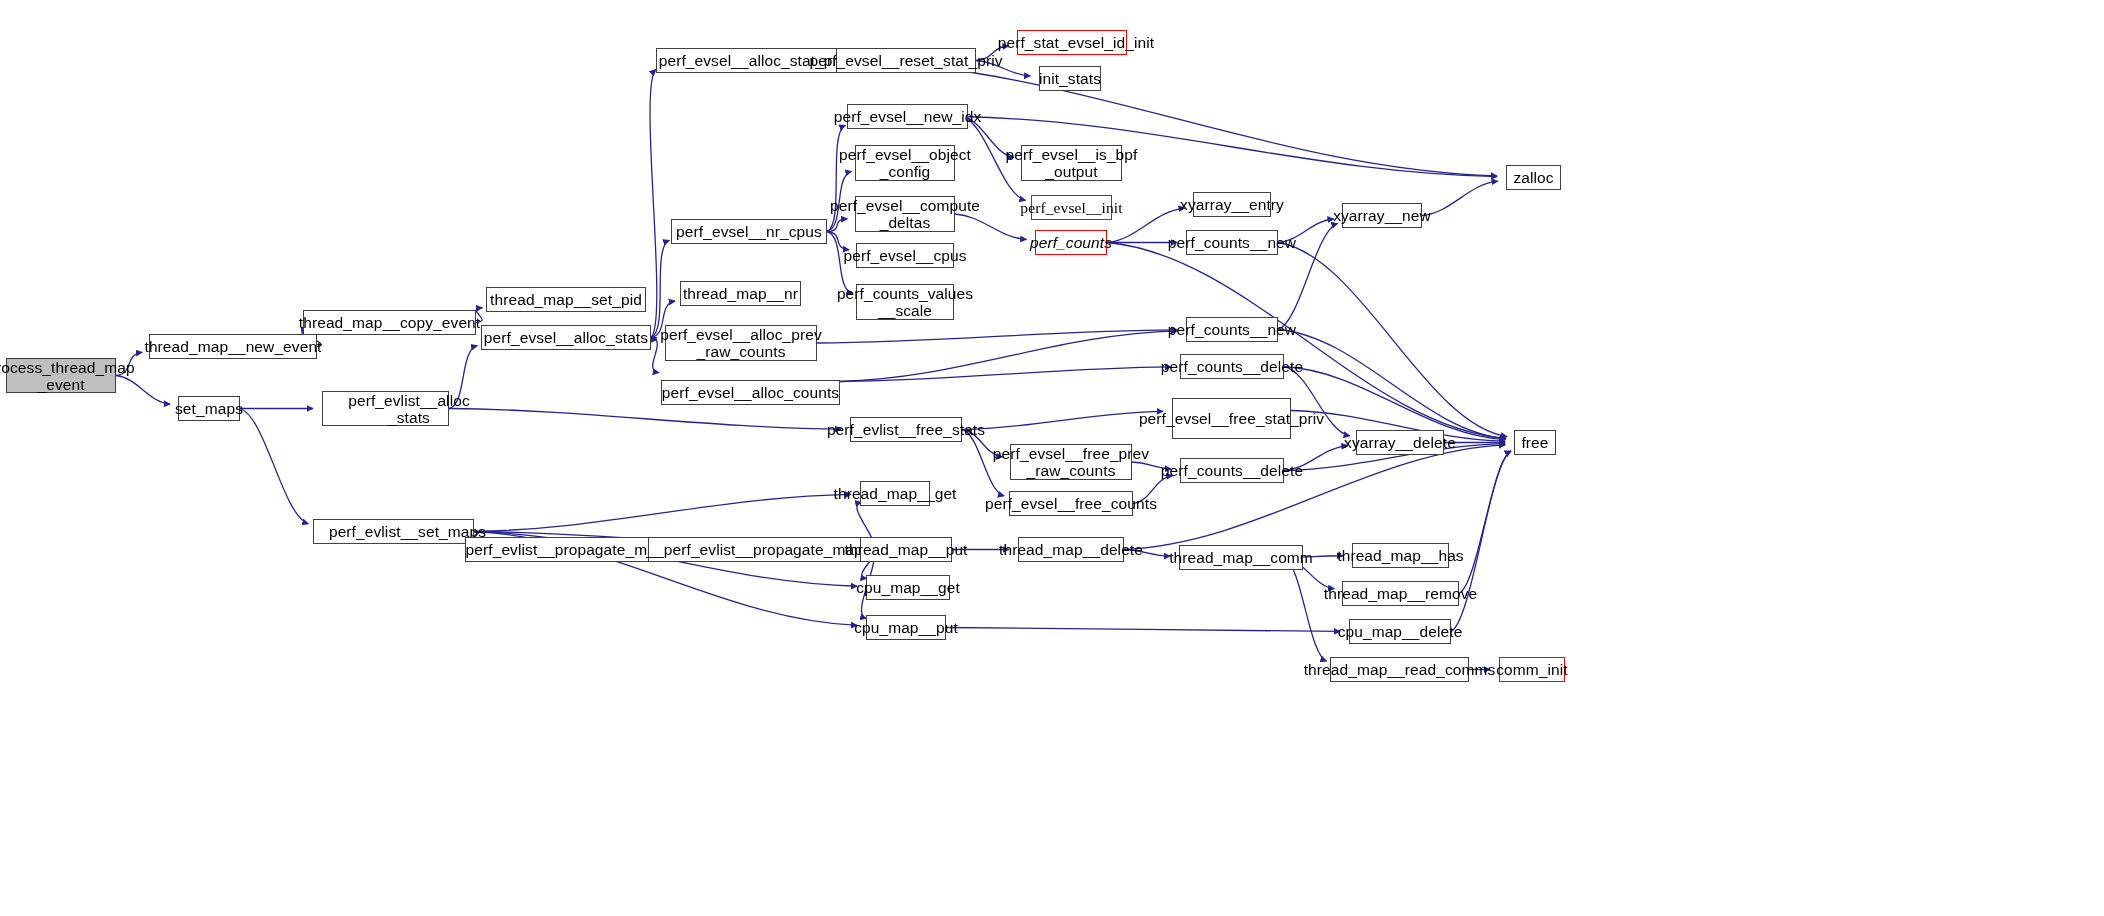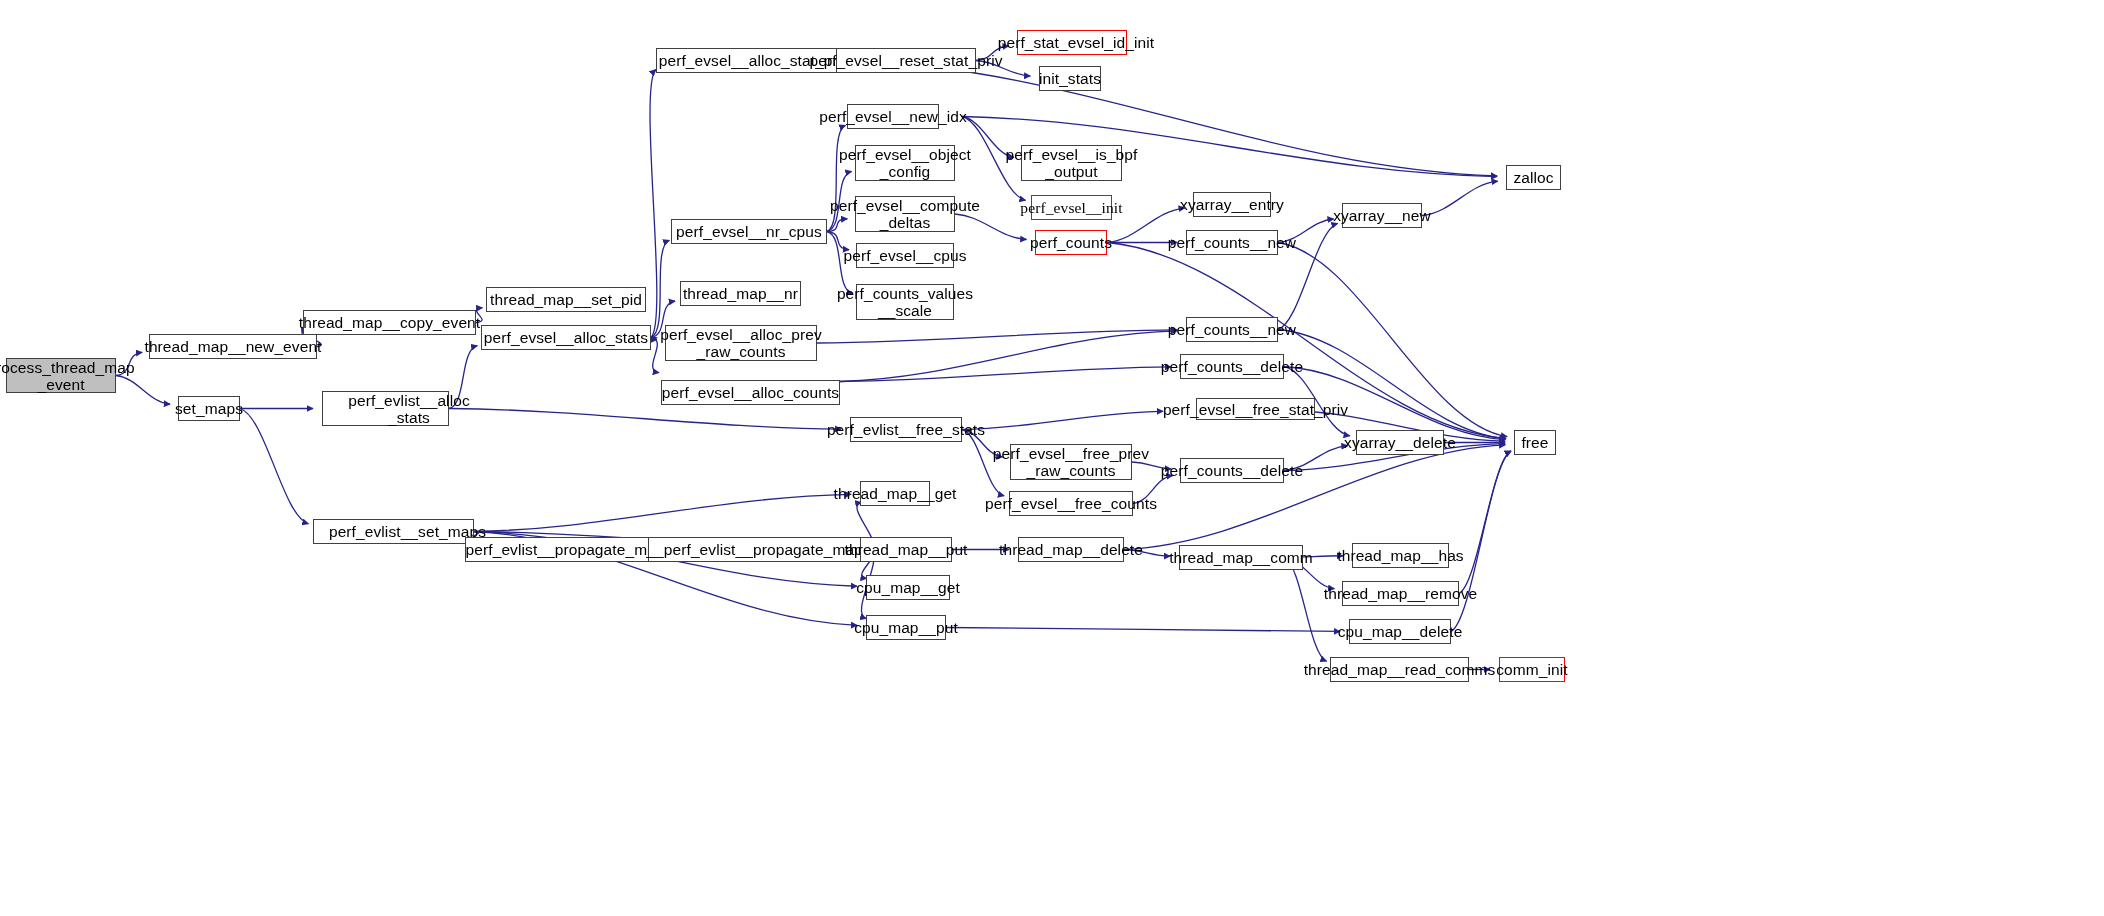"perf_evsel__new_idx" div.node { width: 92px -> 121px }
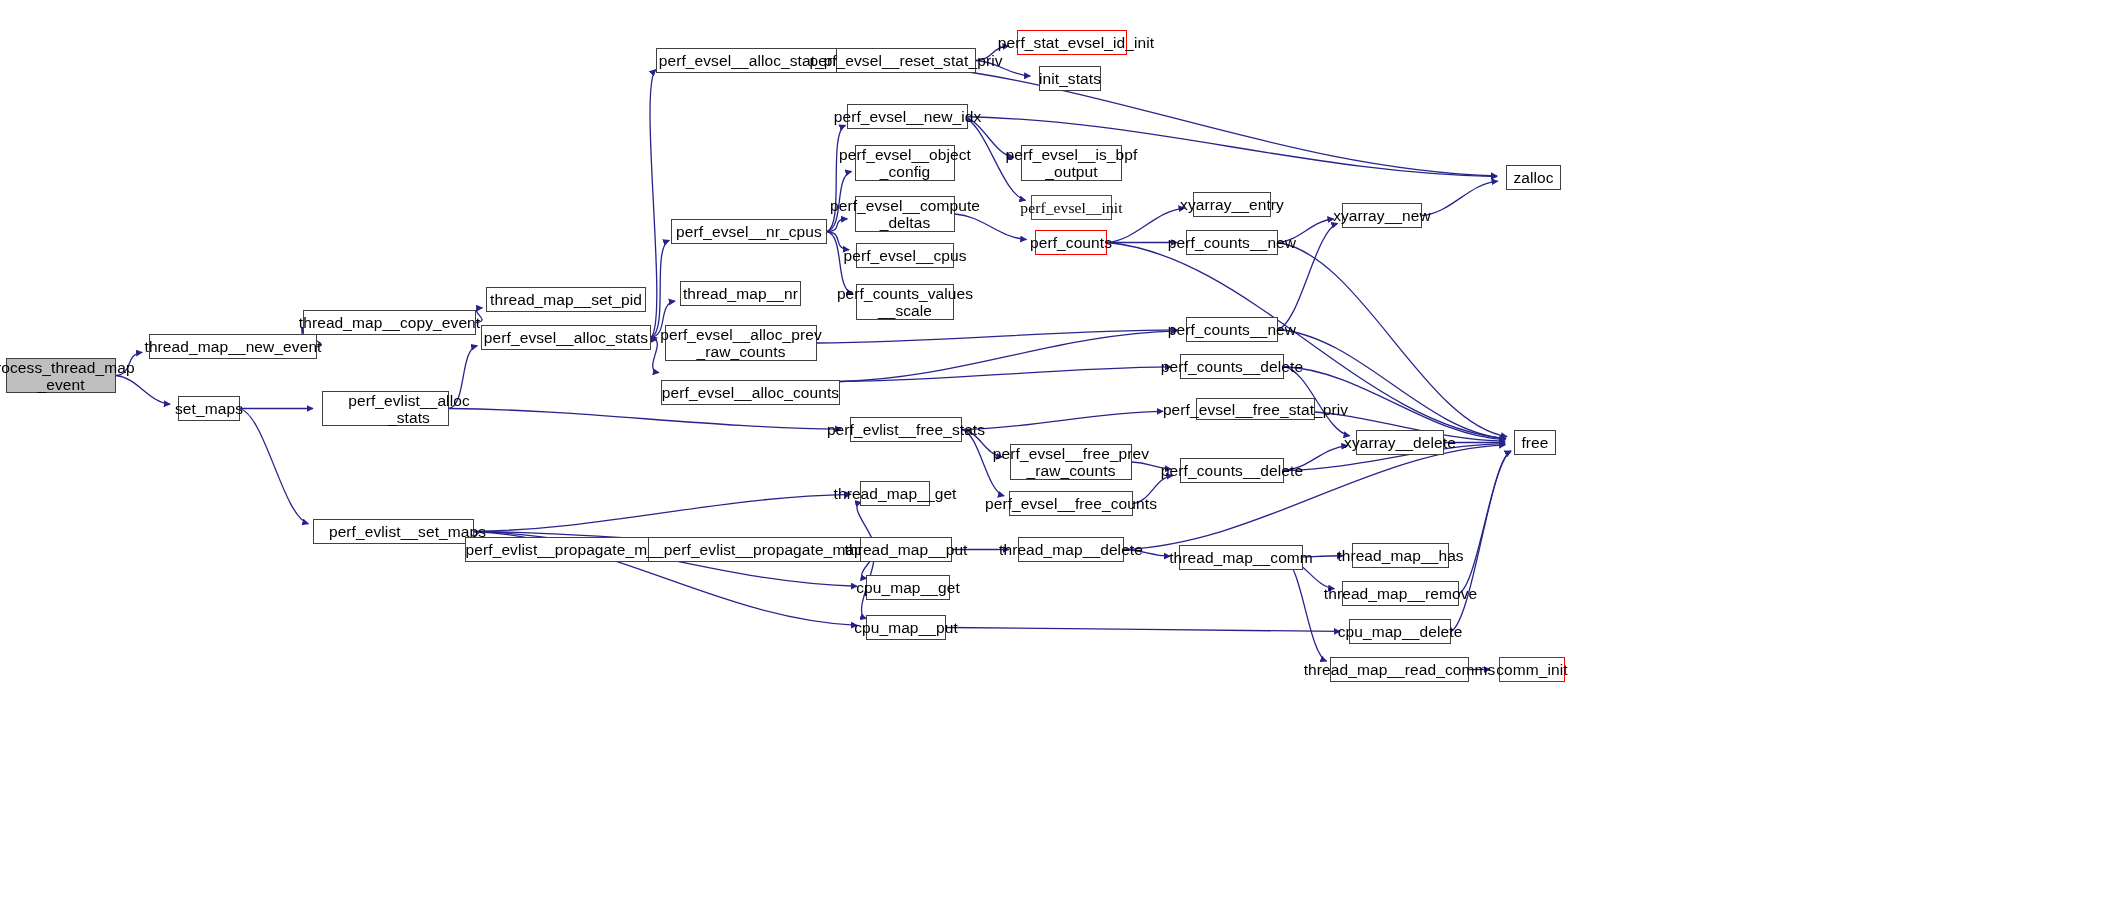"perf_counts" div.node { font-style: none -> italic }
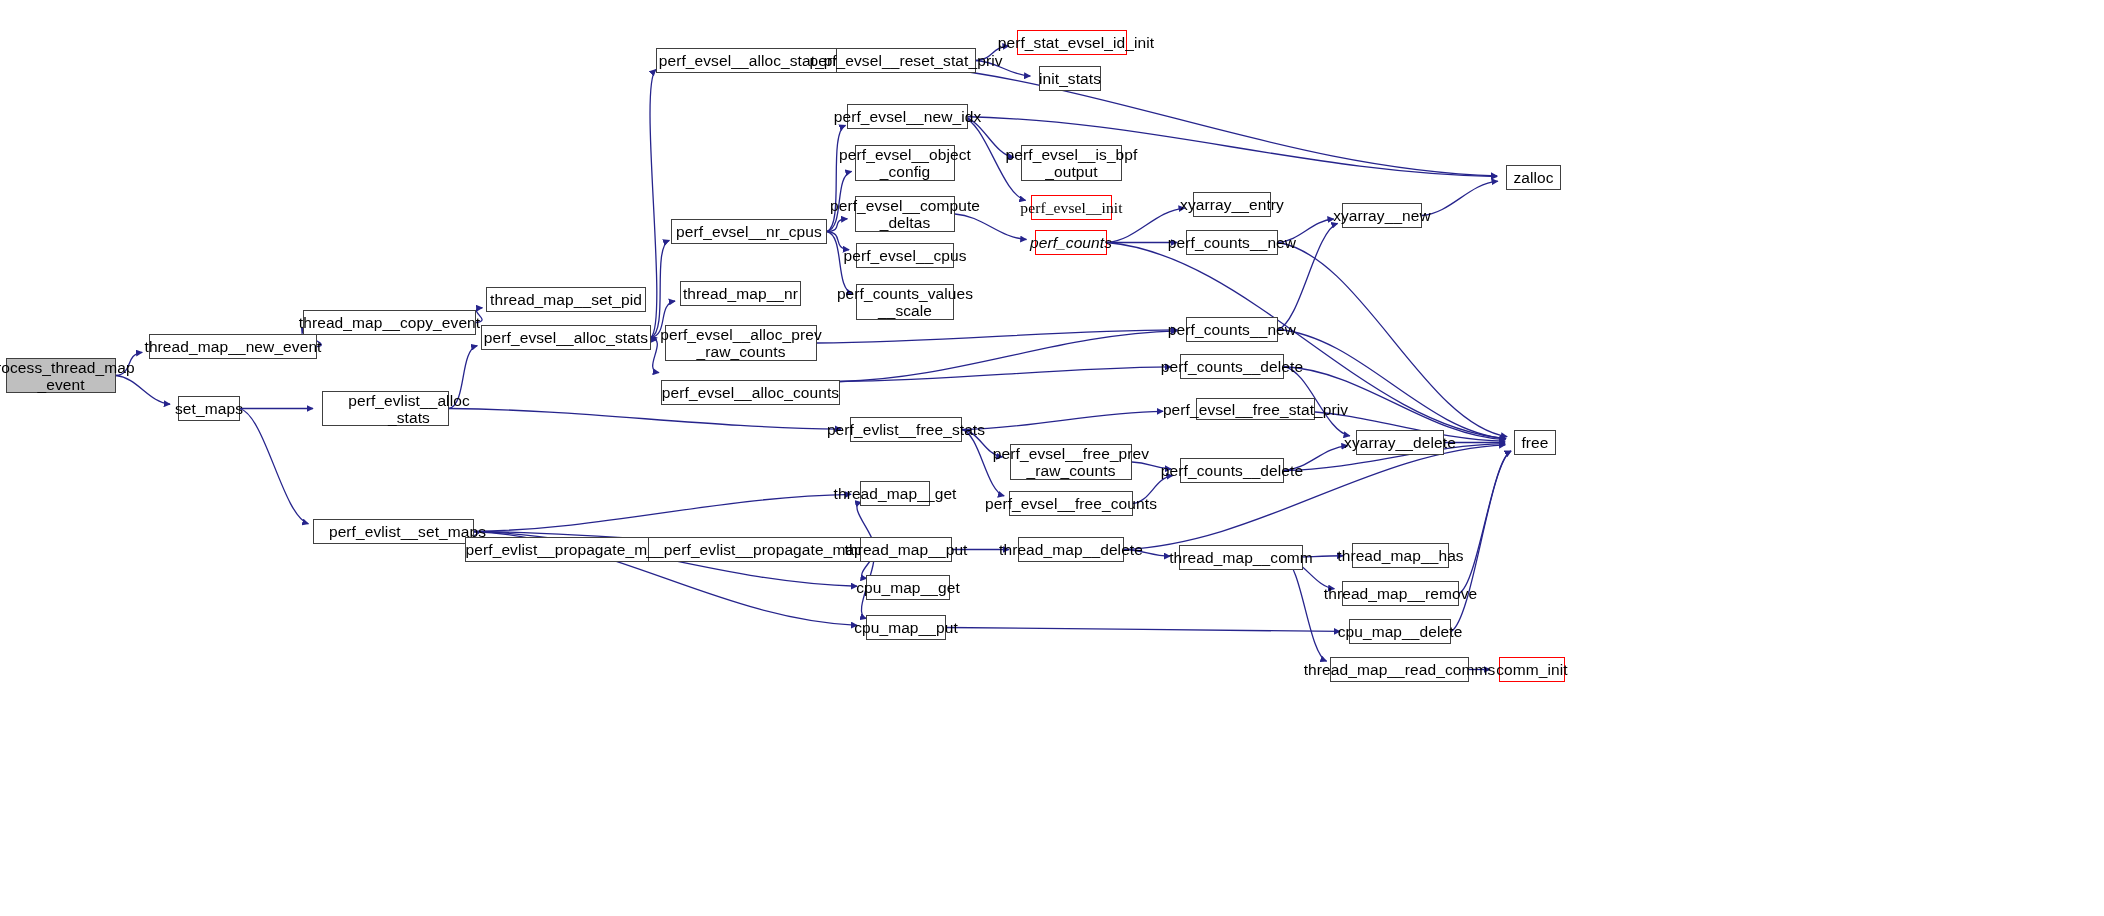"perf_evsel__free_stat_priv" div.node { height: 22px -> 41px; margin-left: 24px -> none }
